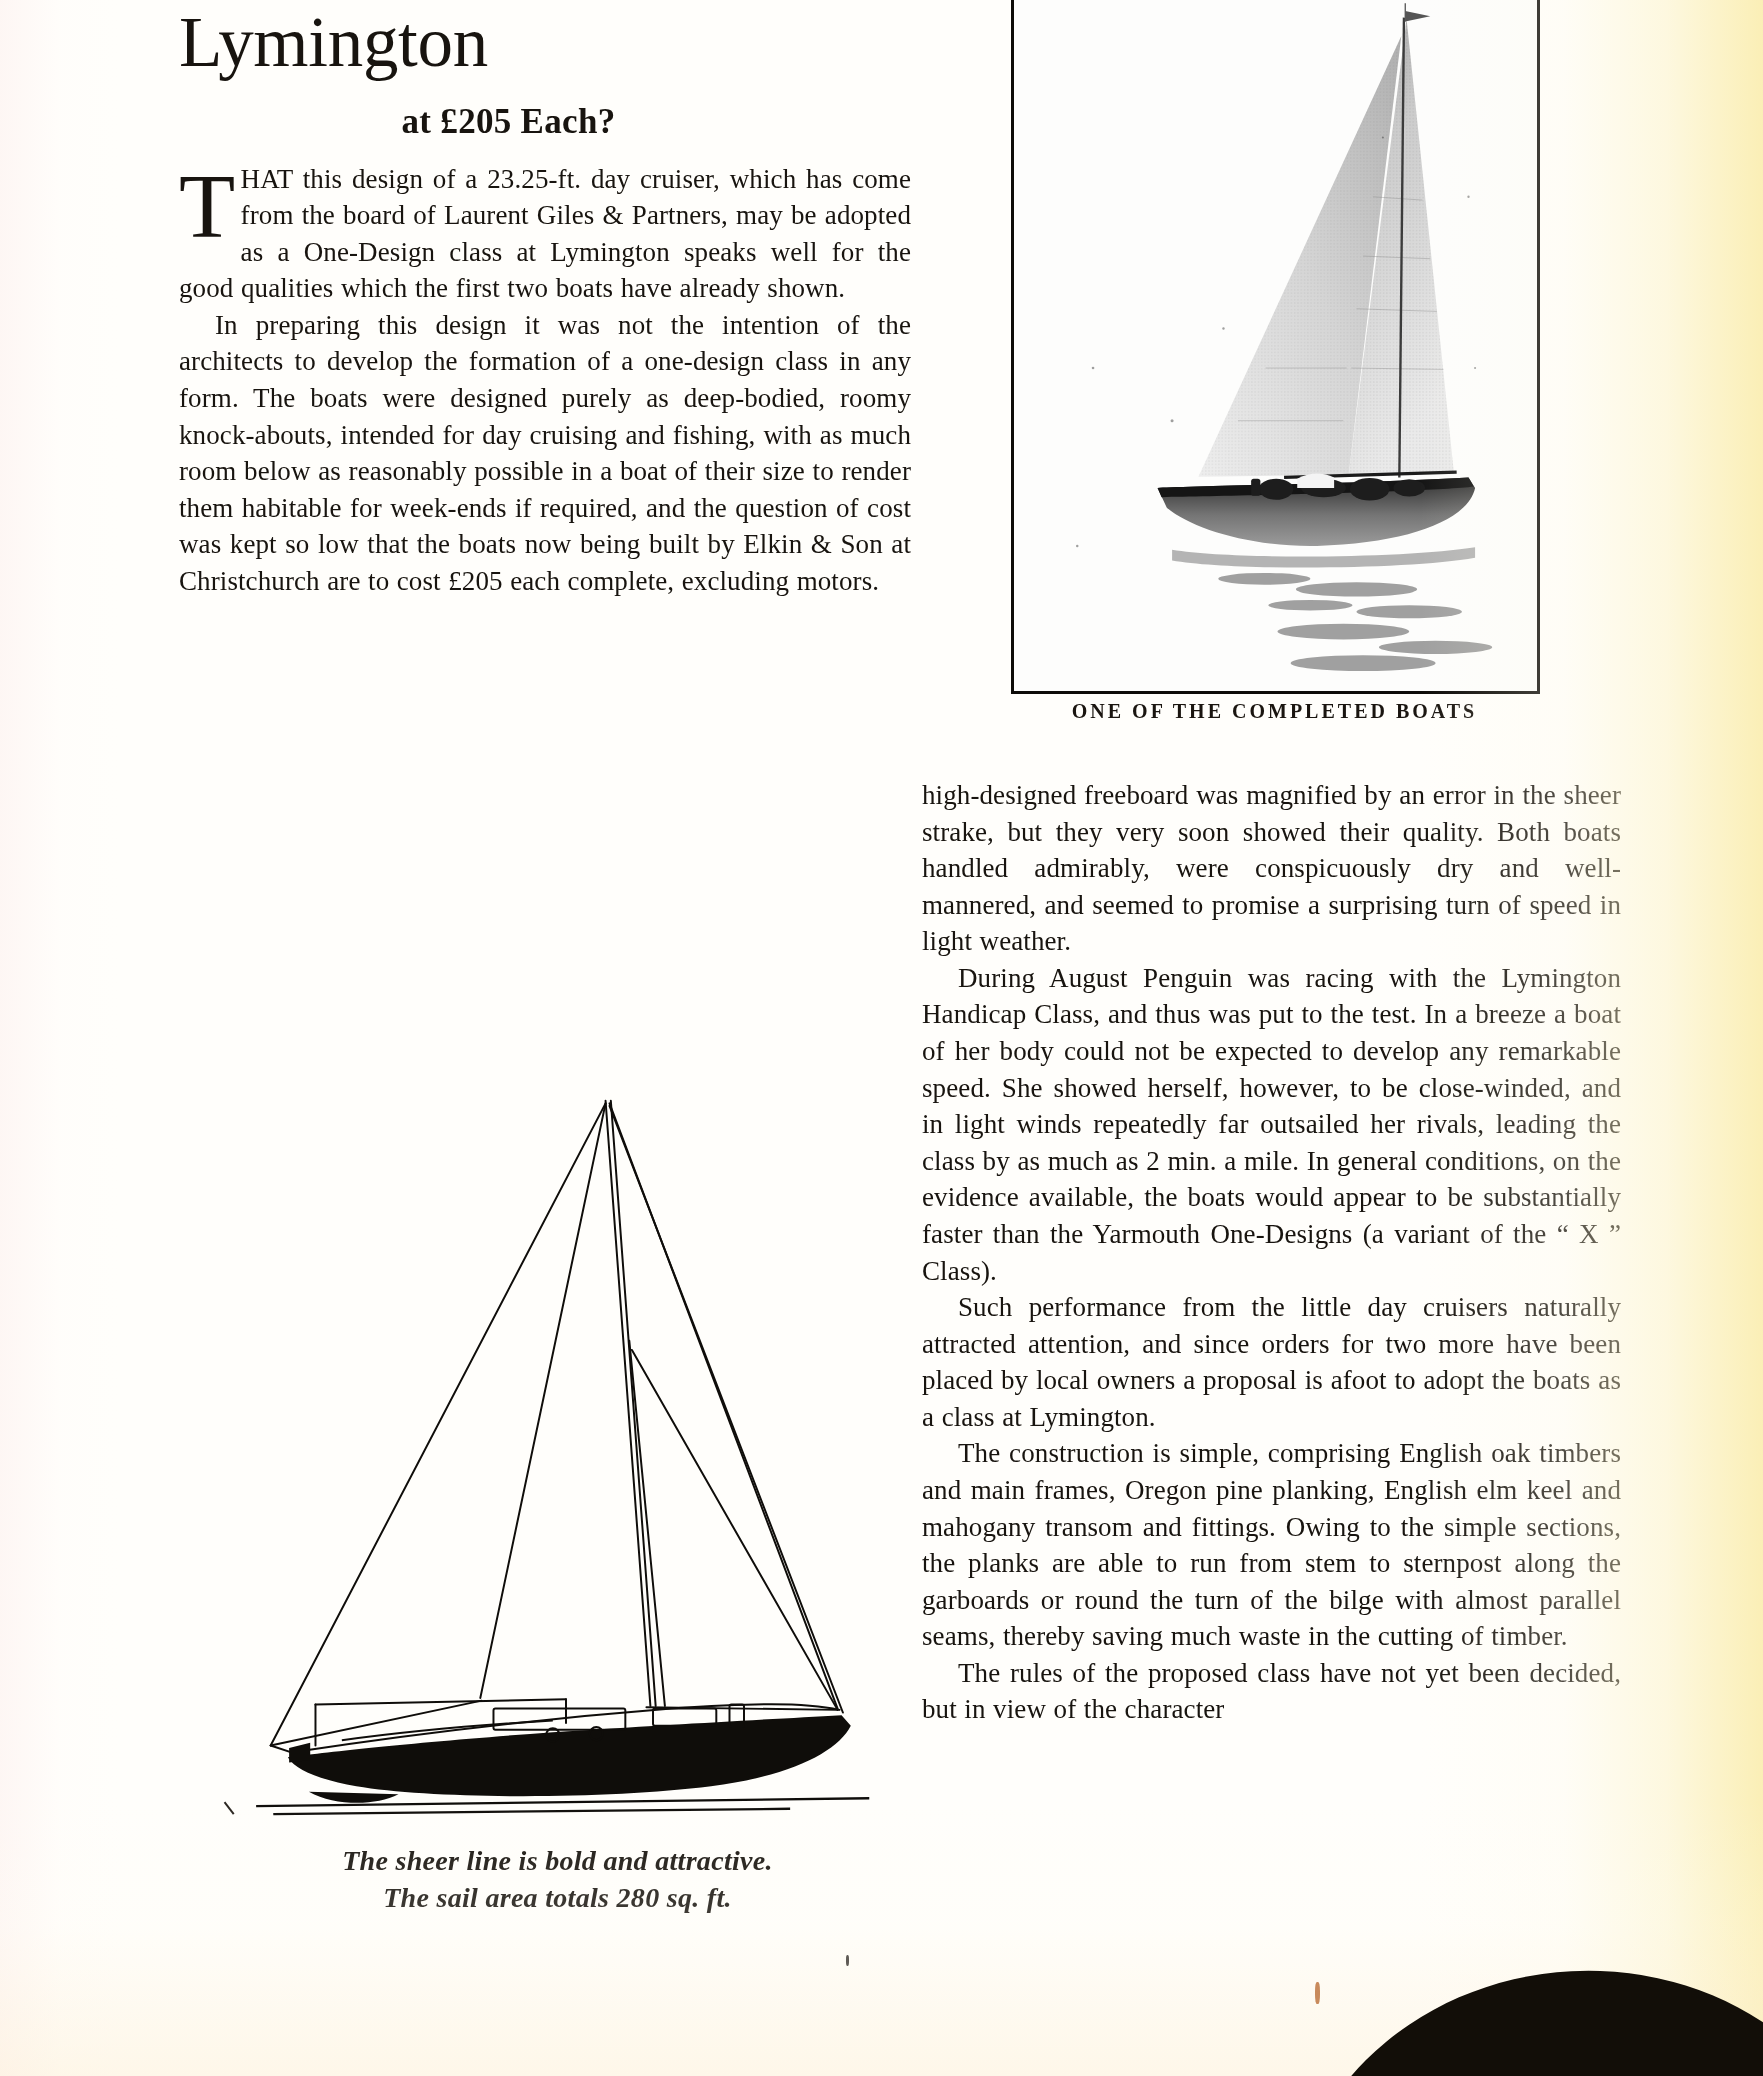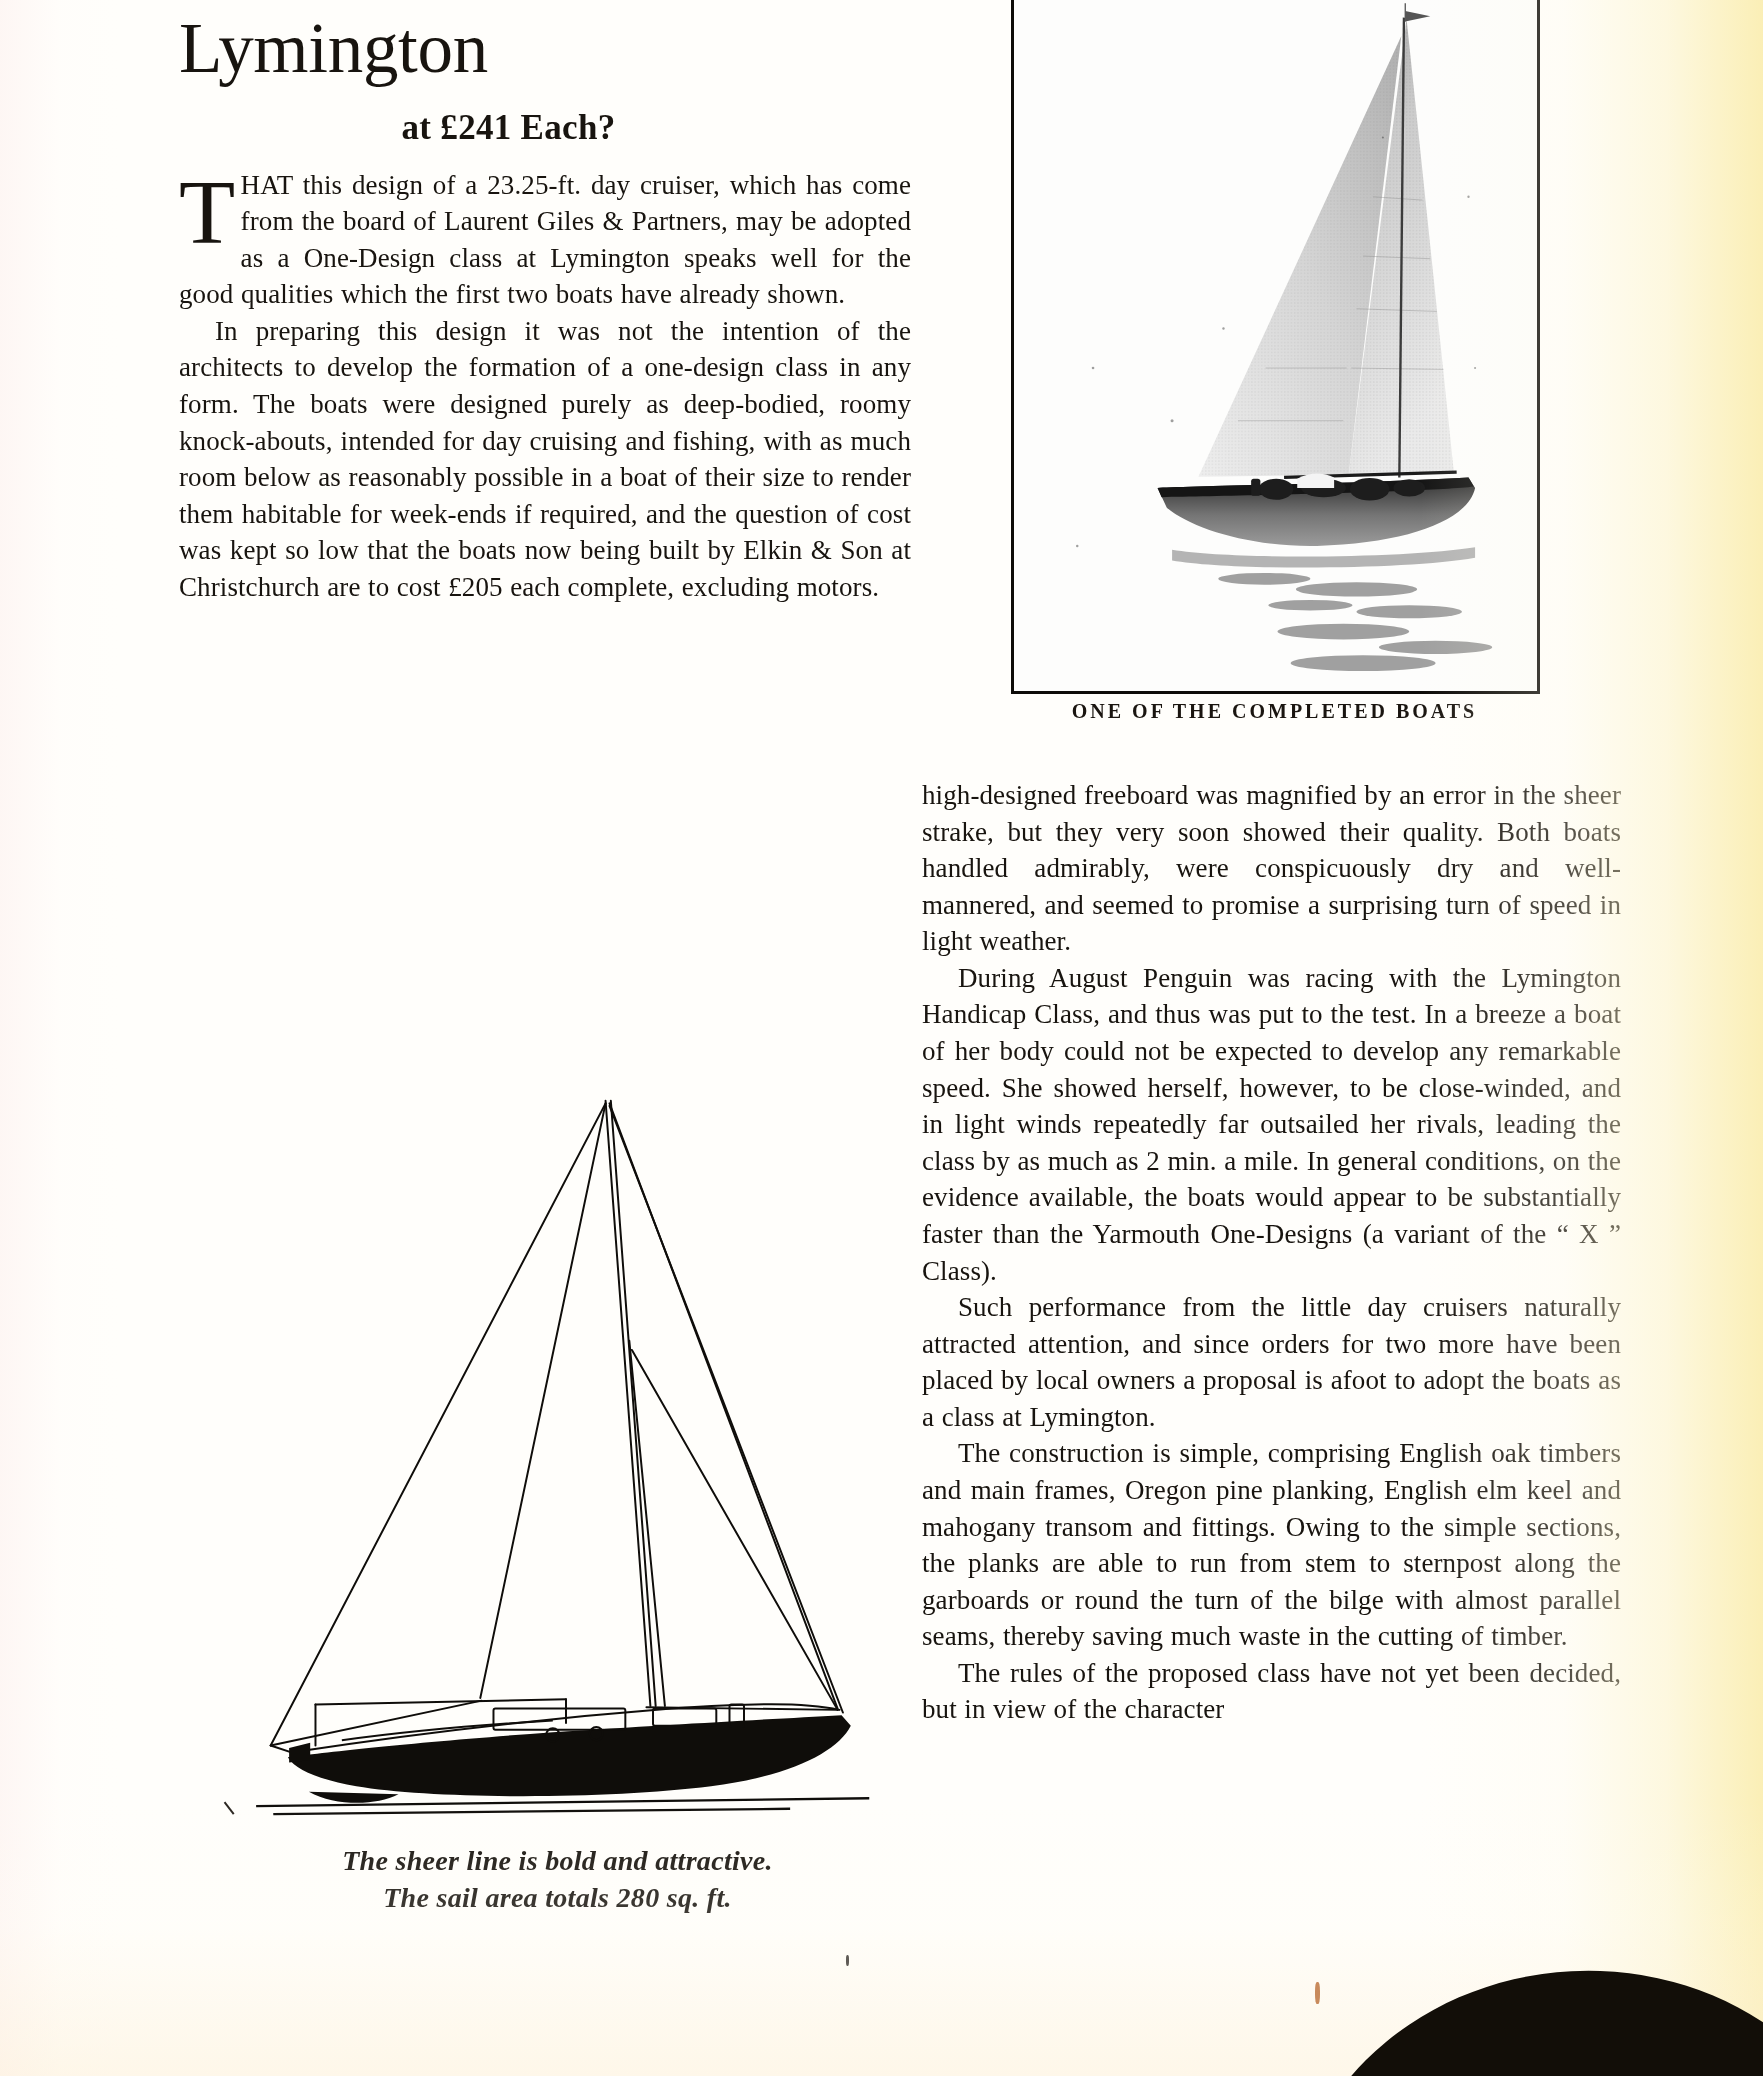"Lymington" .headline { padding-top: 12px -> 6px }
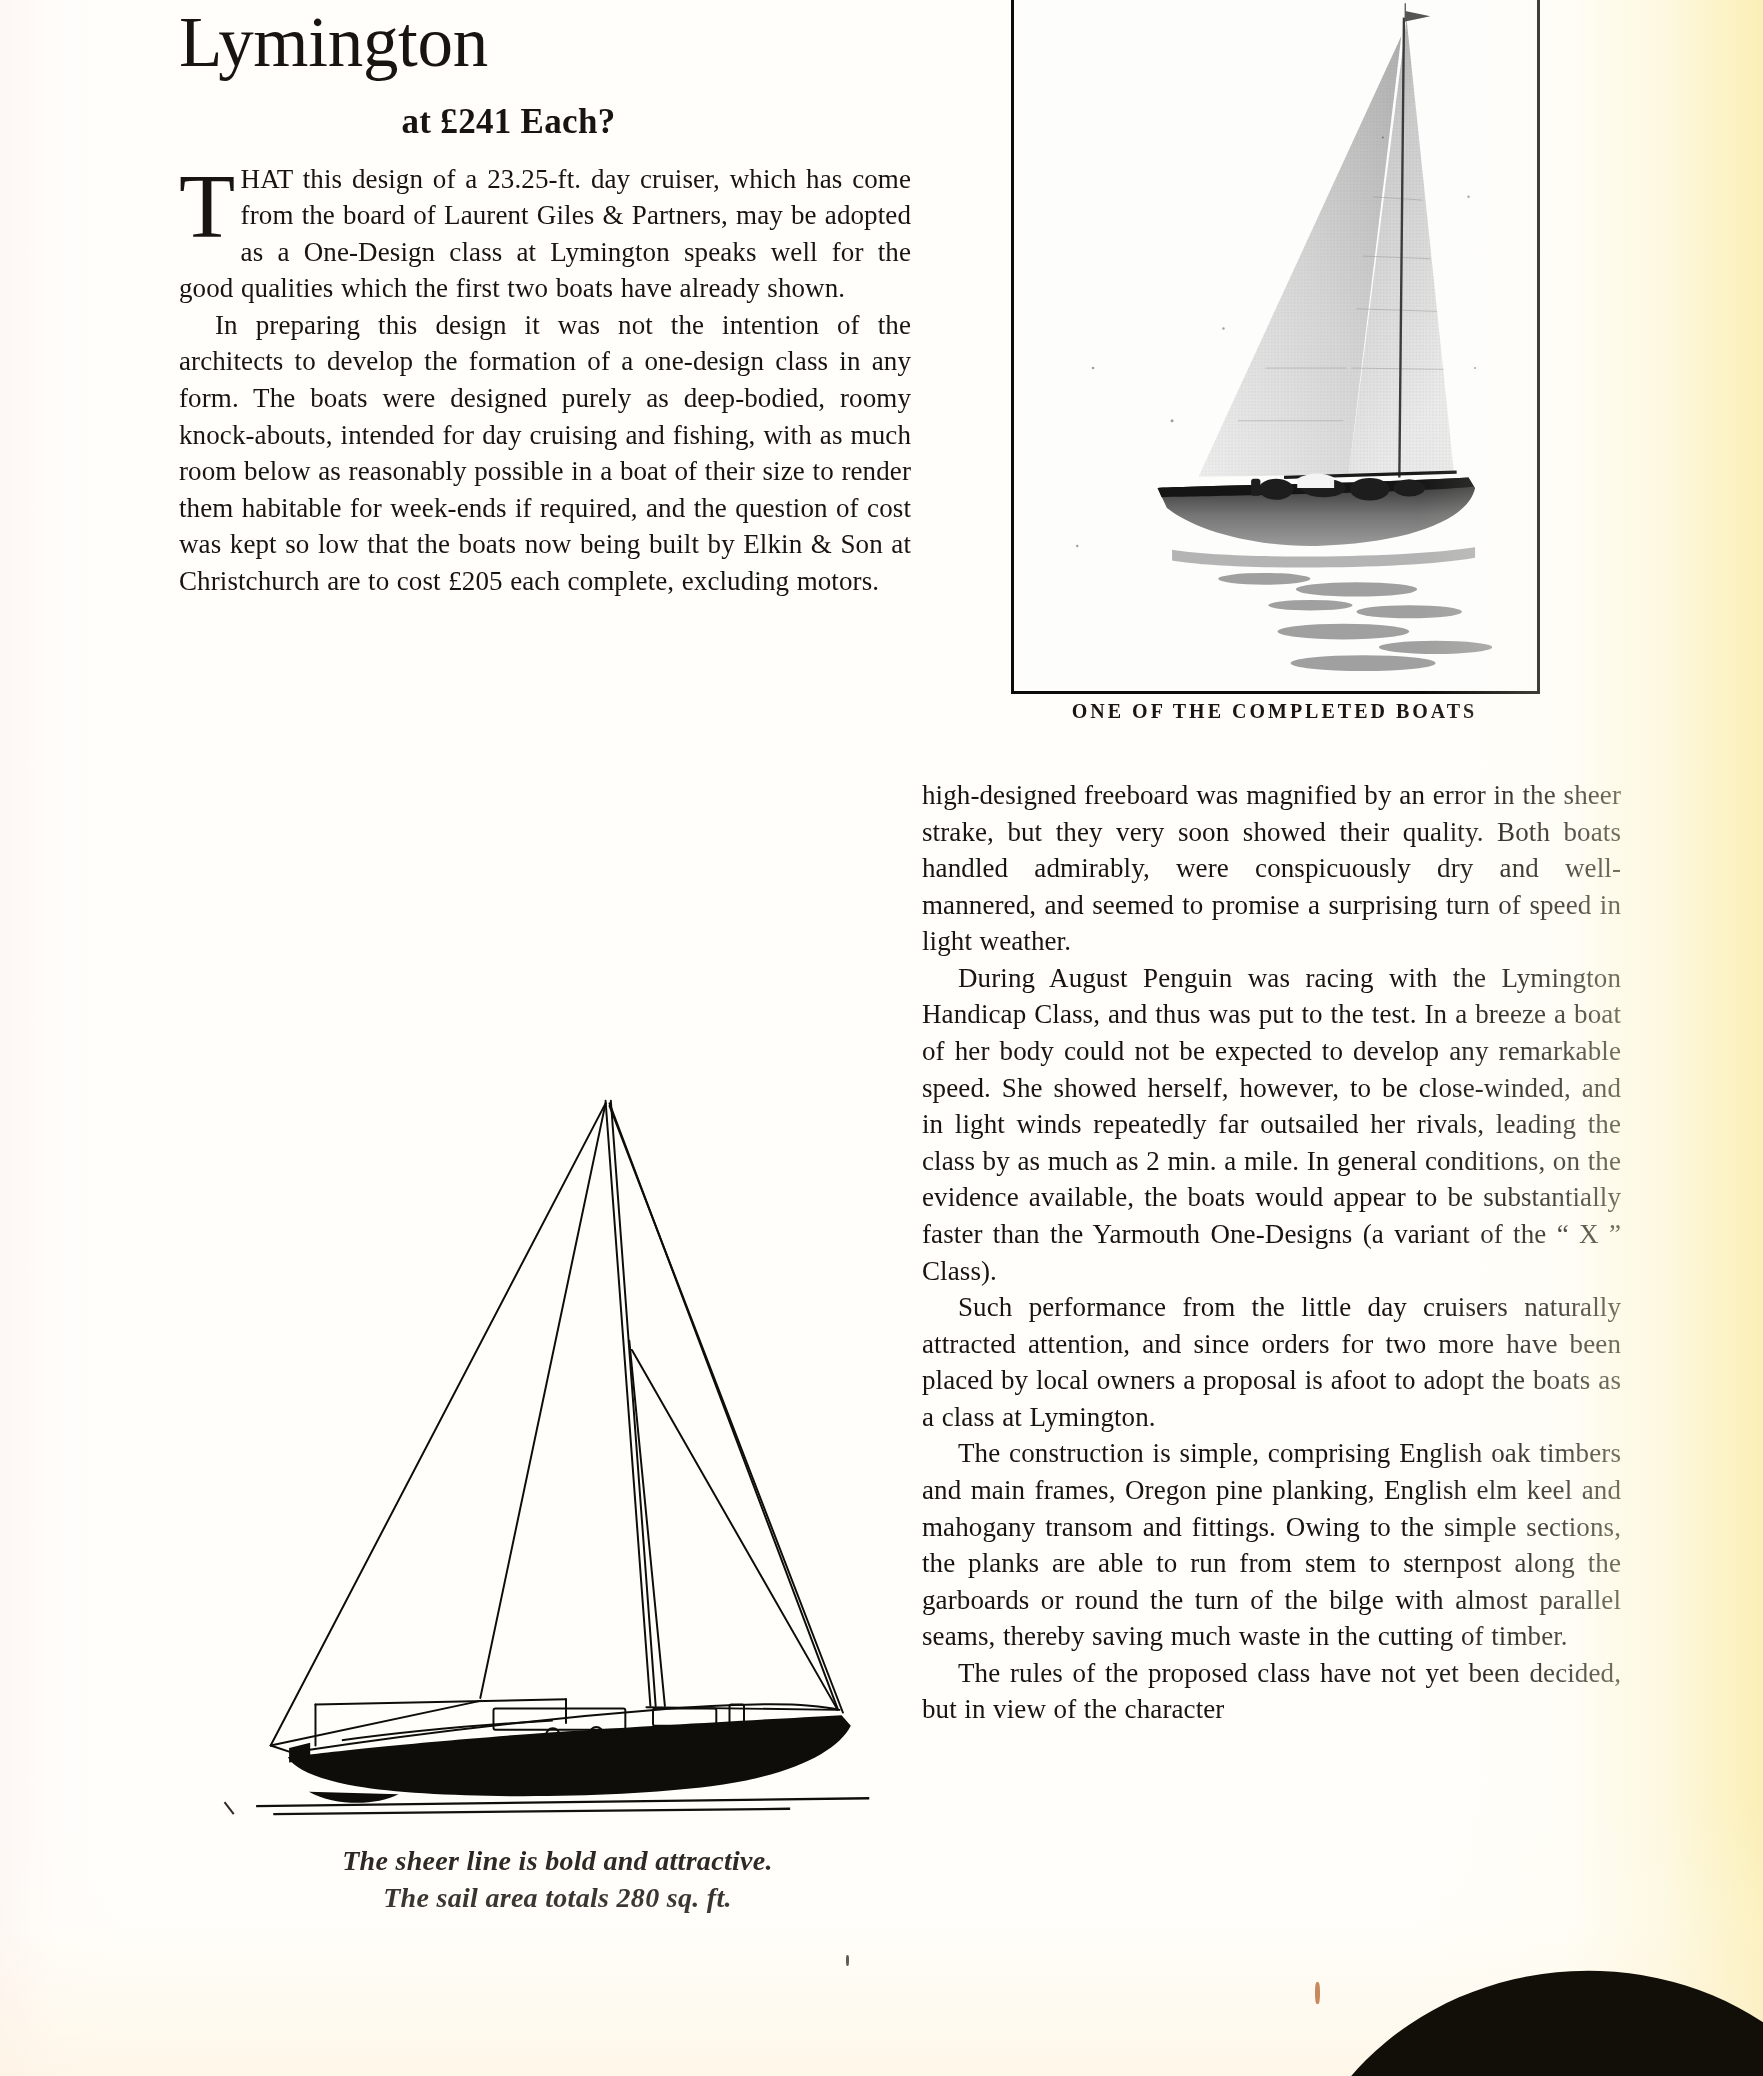"at £241 Each?" span.s2 { text: £241 -> £205 }
